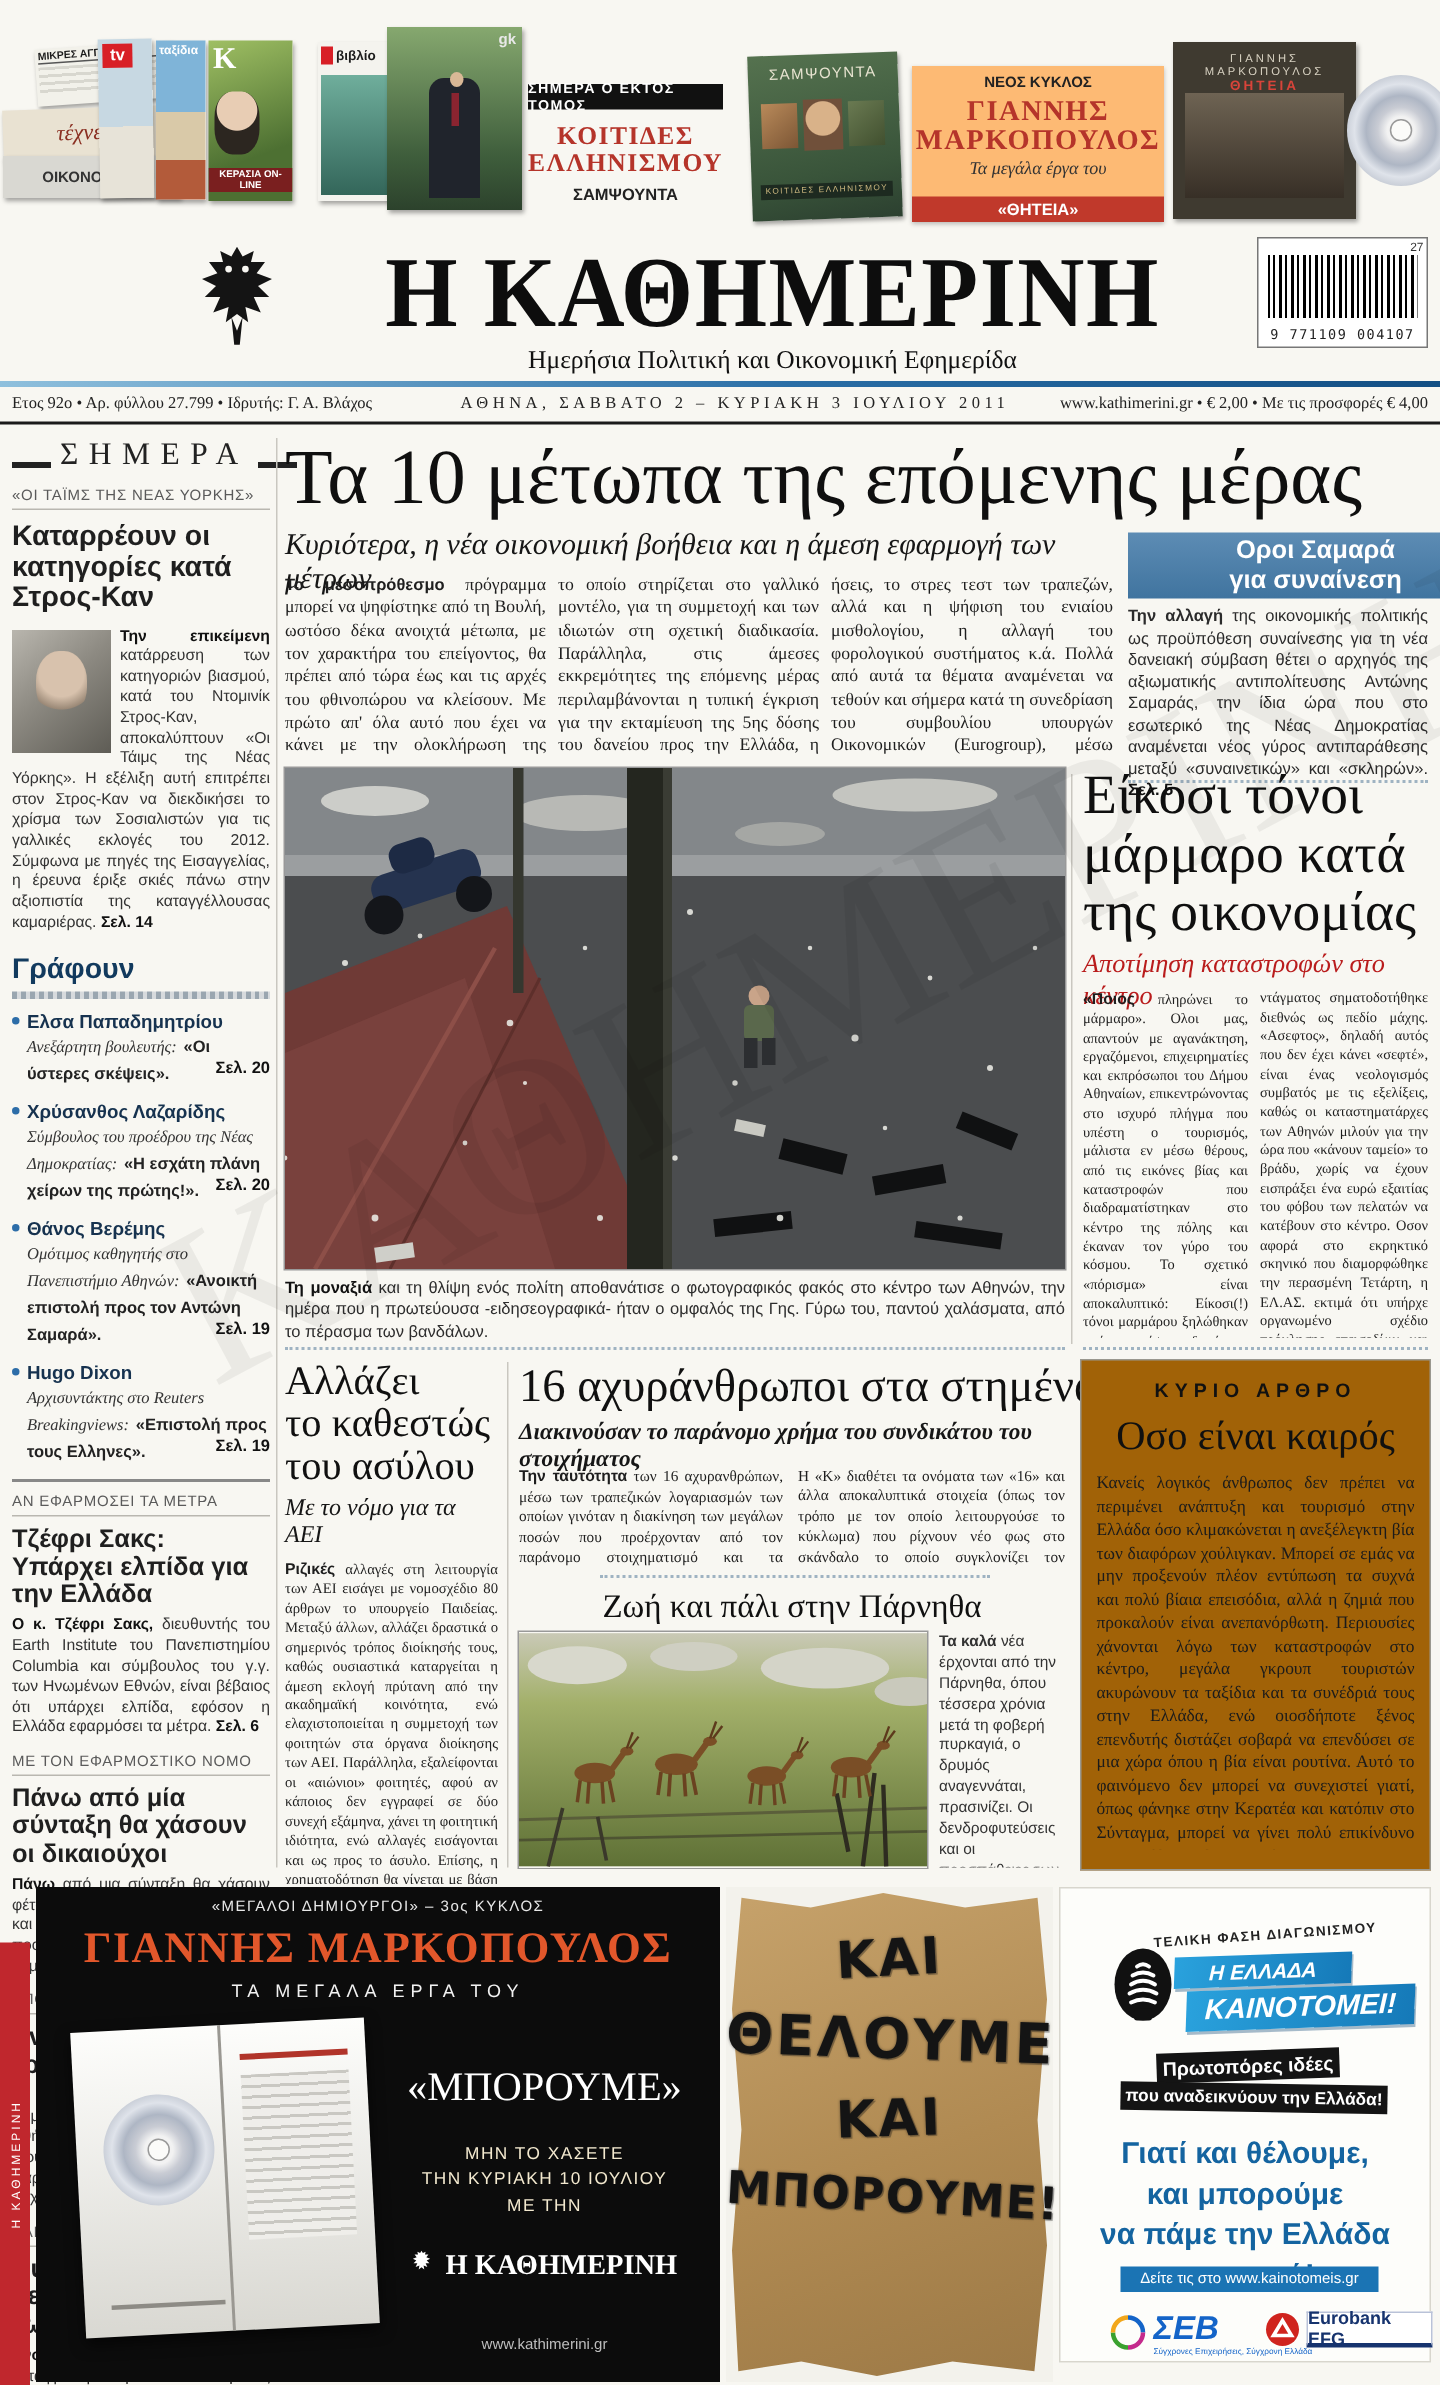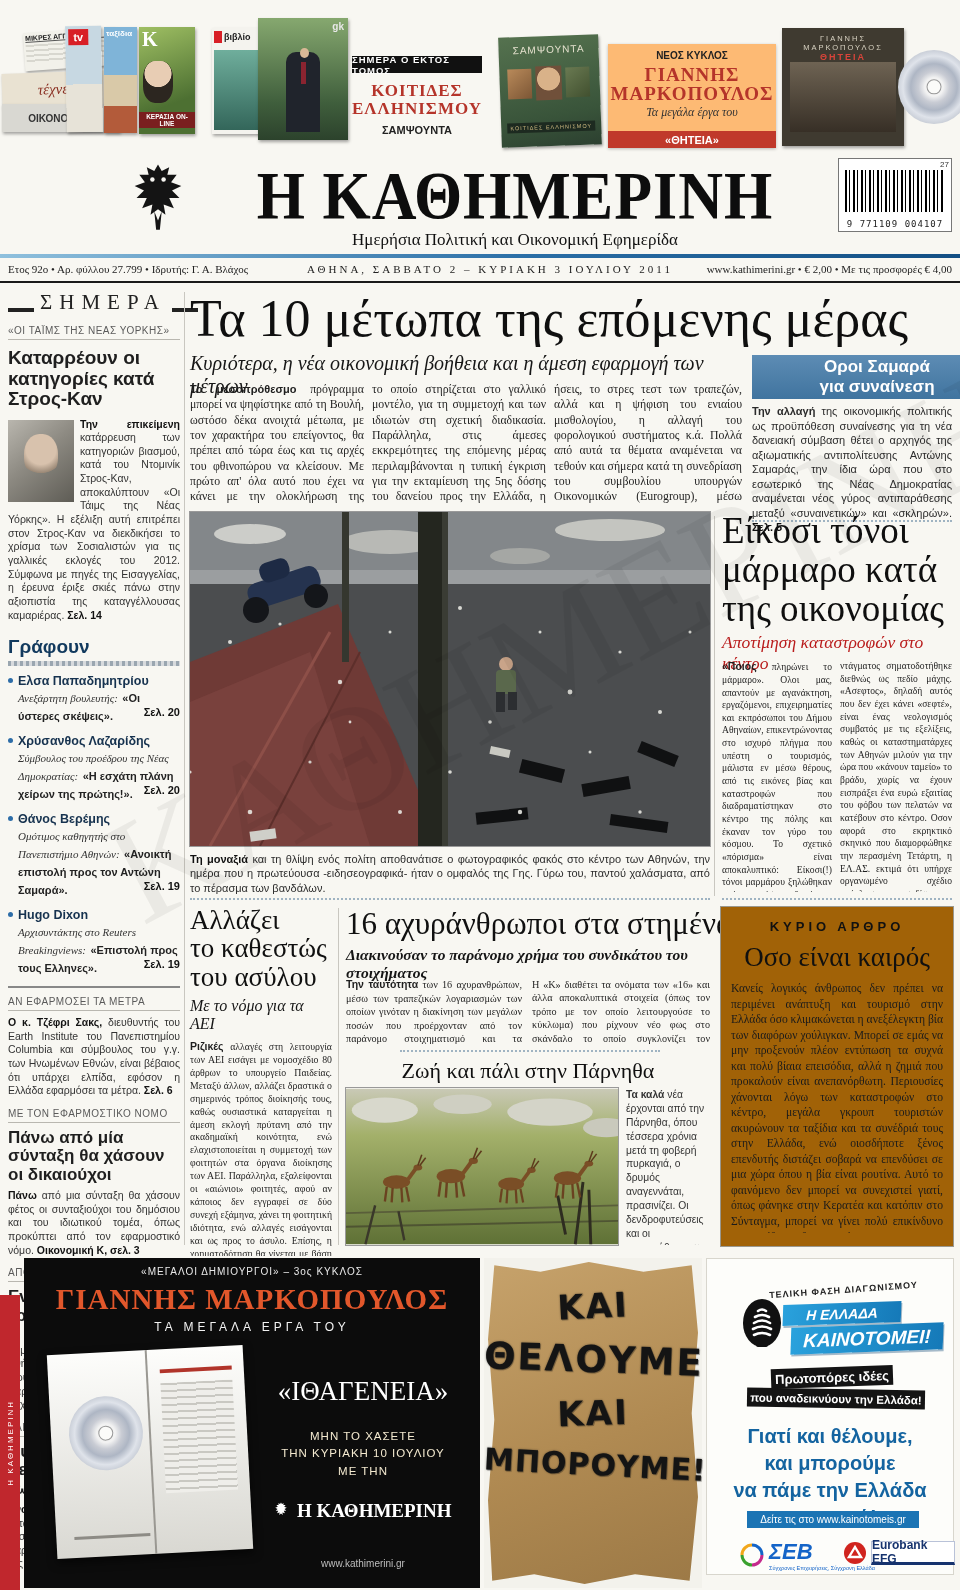"Τζέφρι Σακς: Υπάρχει ελπίδα για" div.sb-head { html: none -> <div>Τζέφρι Σακς: Υπάρχει ελπίδα για την Ελλάδα</div> }
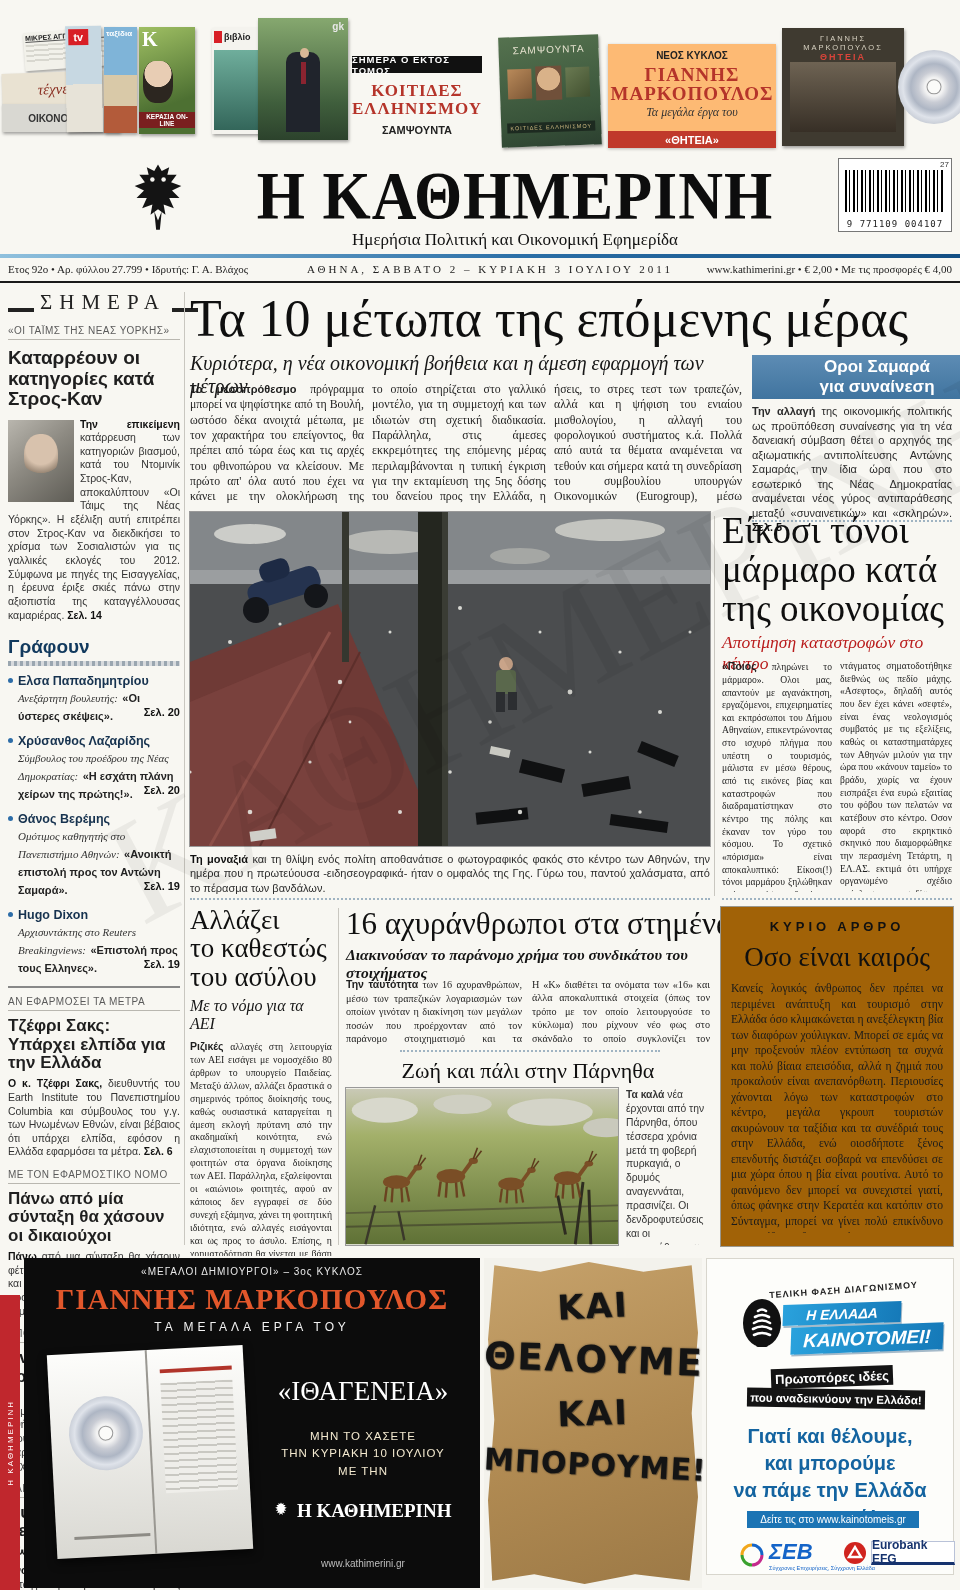"«ΙΘΑΓΕΝΕΙΑ»" div.ithag { text: ΙΘΑΓΕΝΕΙΑ -> ΜΠΟΡΟΥΜΕ }
